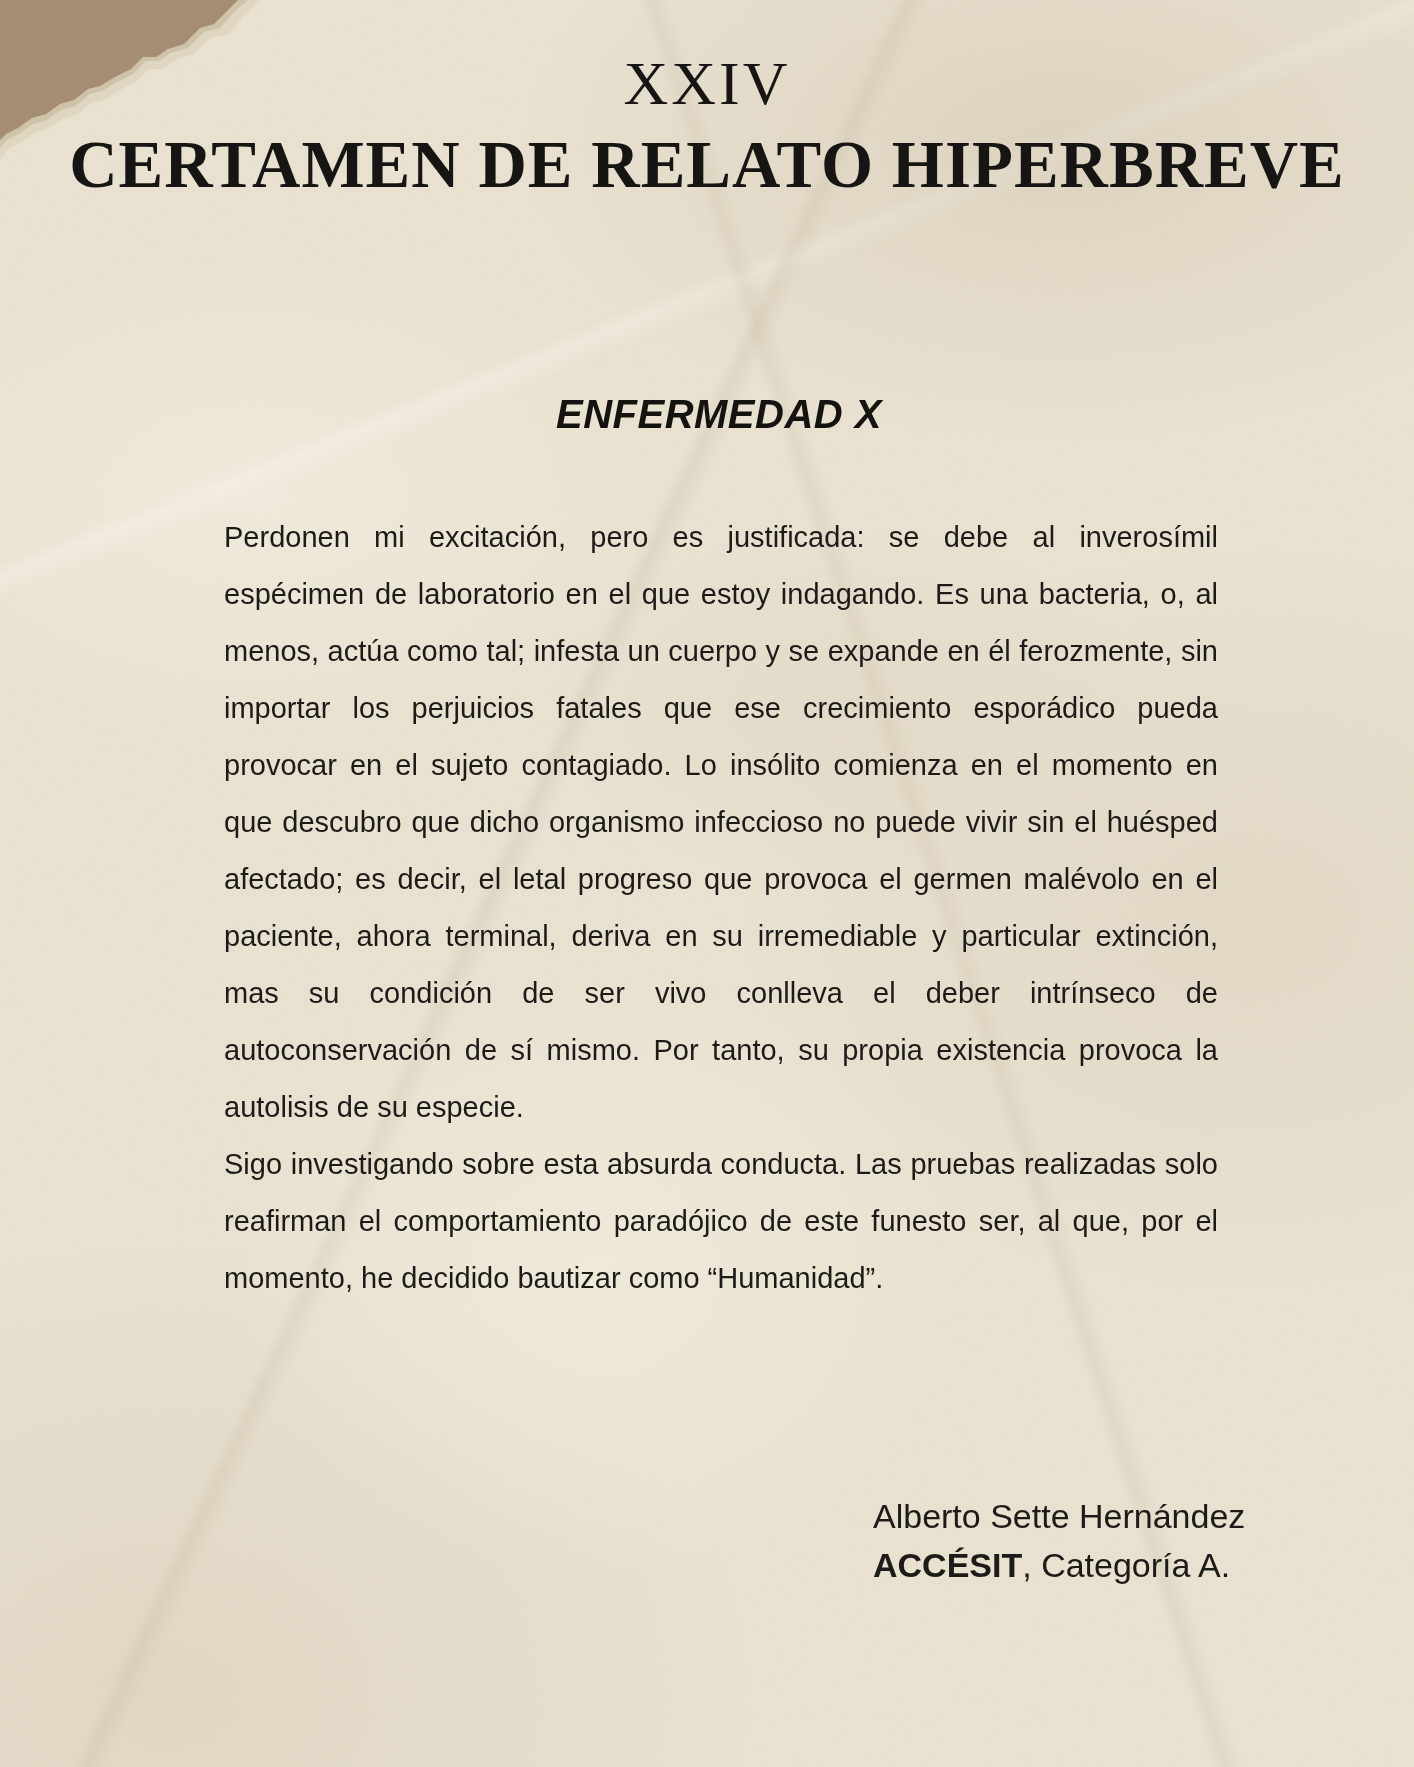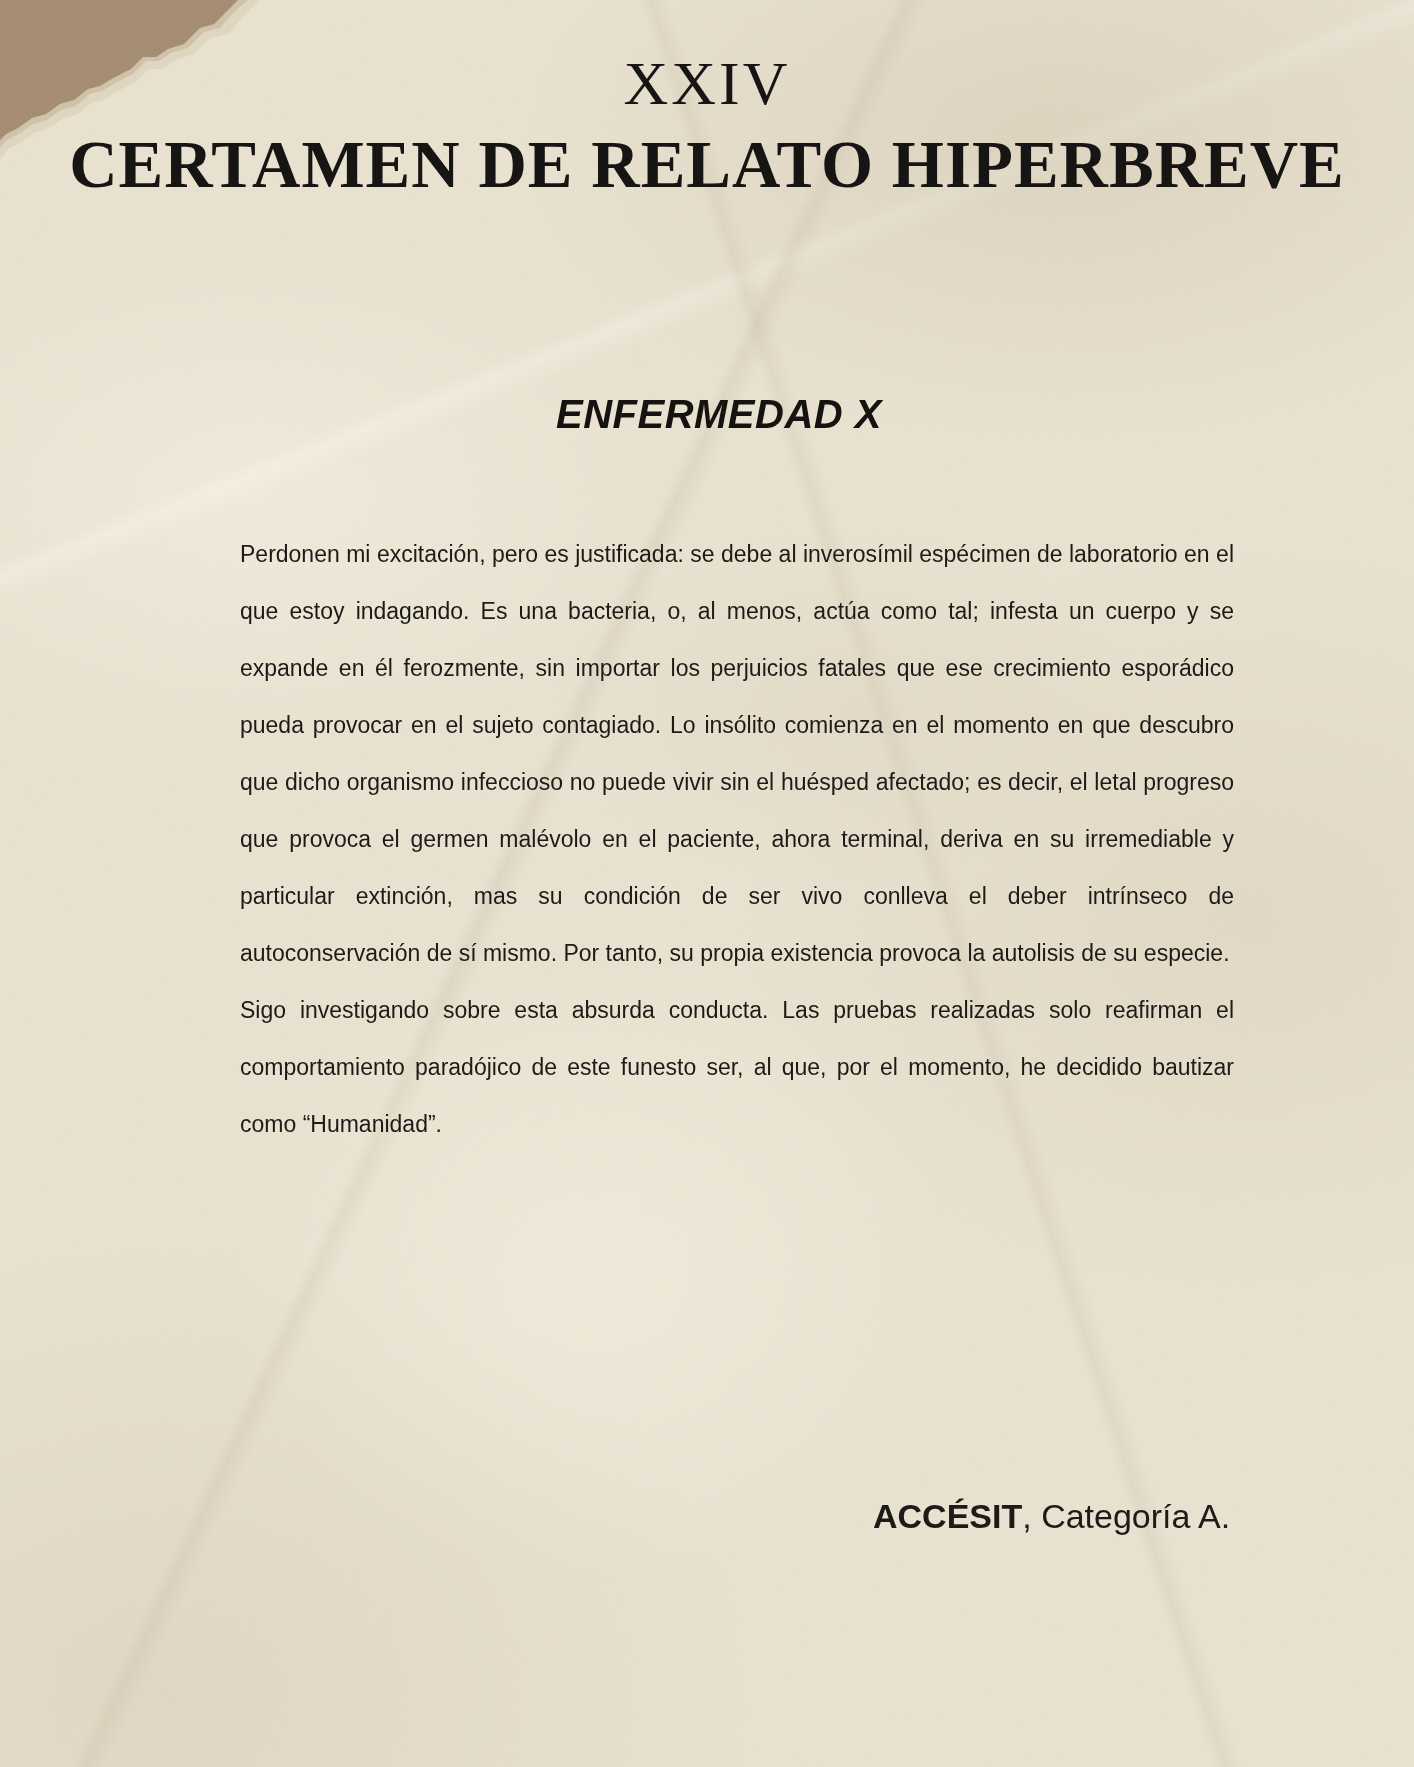"Perdonen mi excitación, pero es" .body-text { font-size: 23px -> 29px; margin-left: 16px -> none; top: 526px -> 509px }
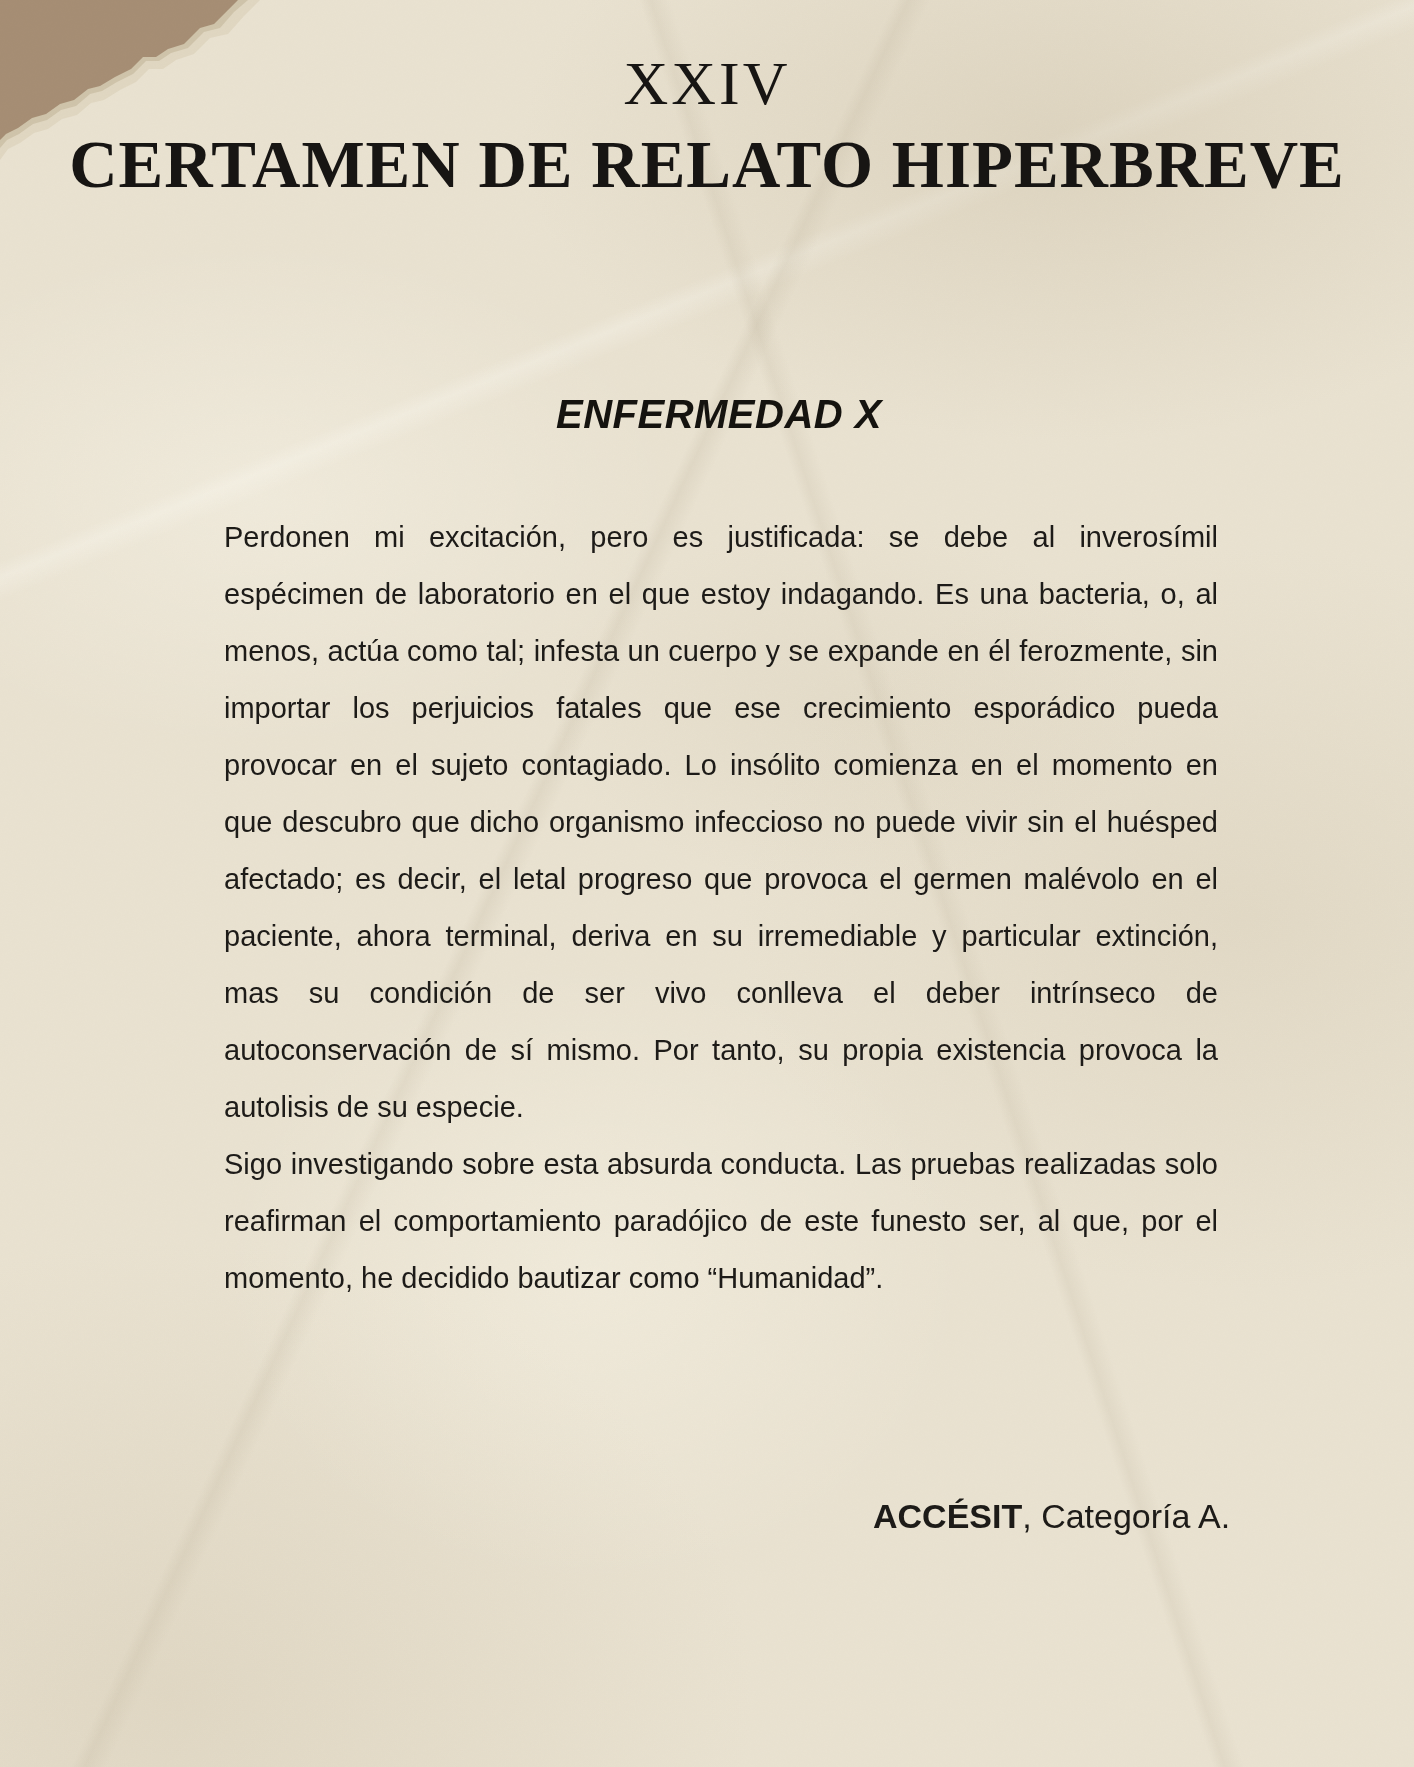"Alberto Sette Hernández" div { html: none -> <div>Alberto Sette Hernández</div> }
